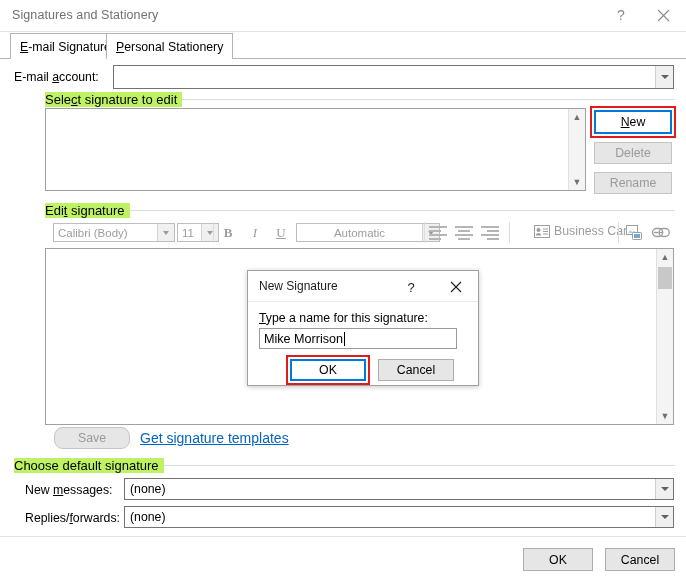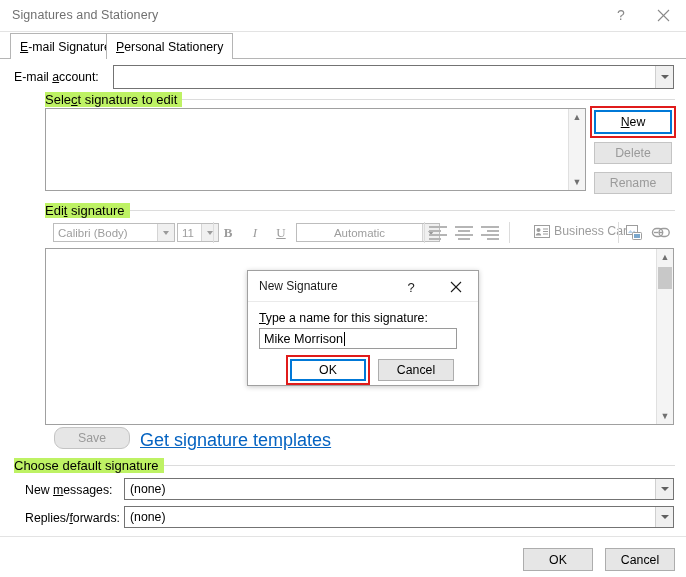"Get signature templates" .link { font-size: 18px -> 14px }
